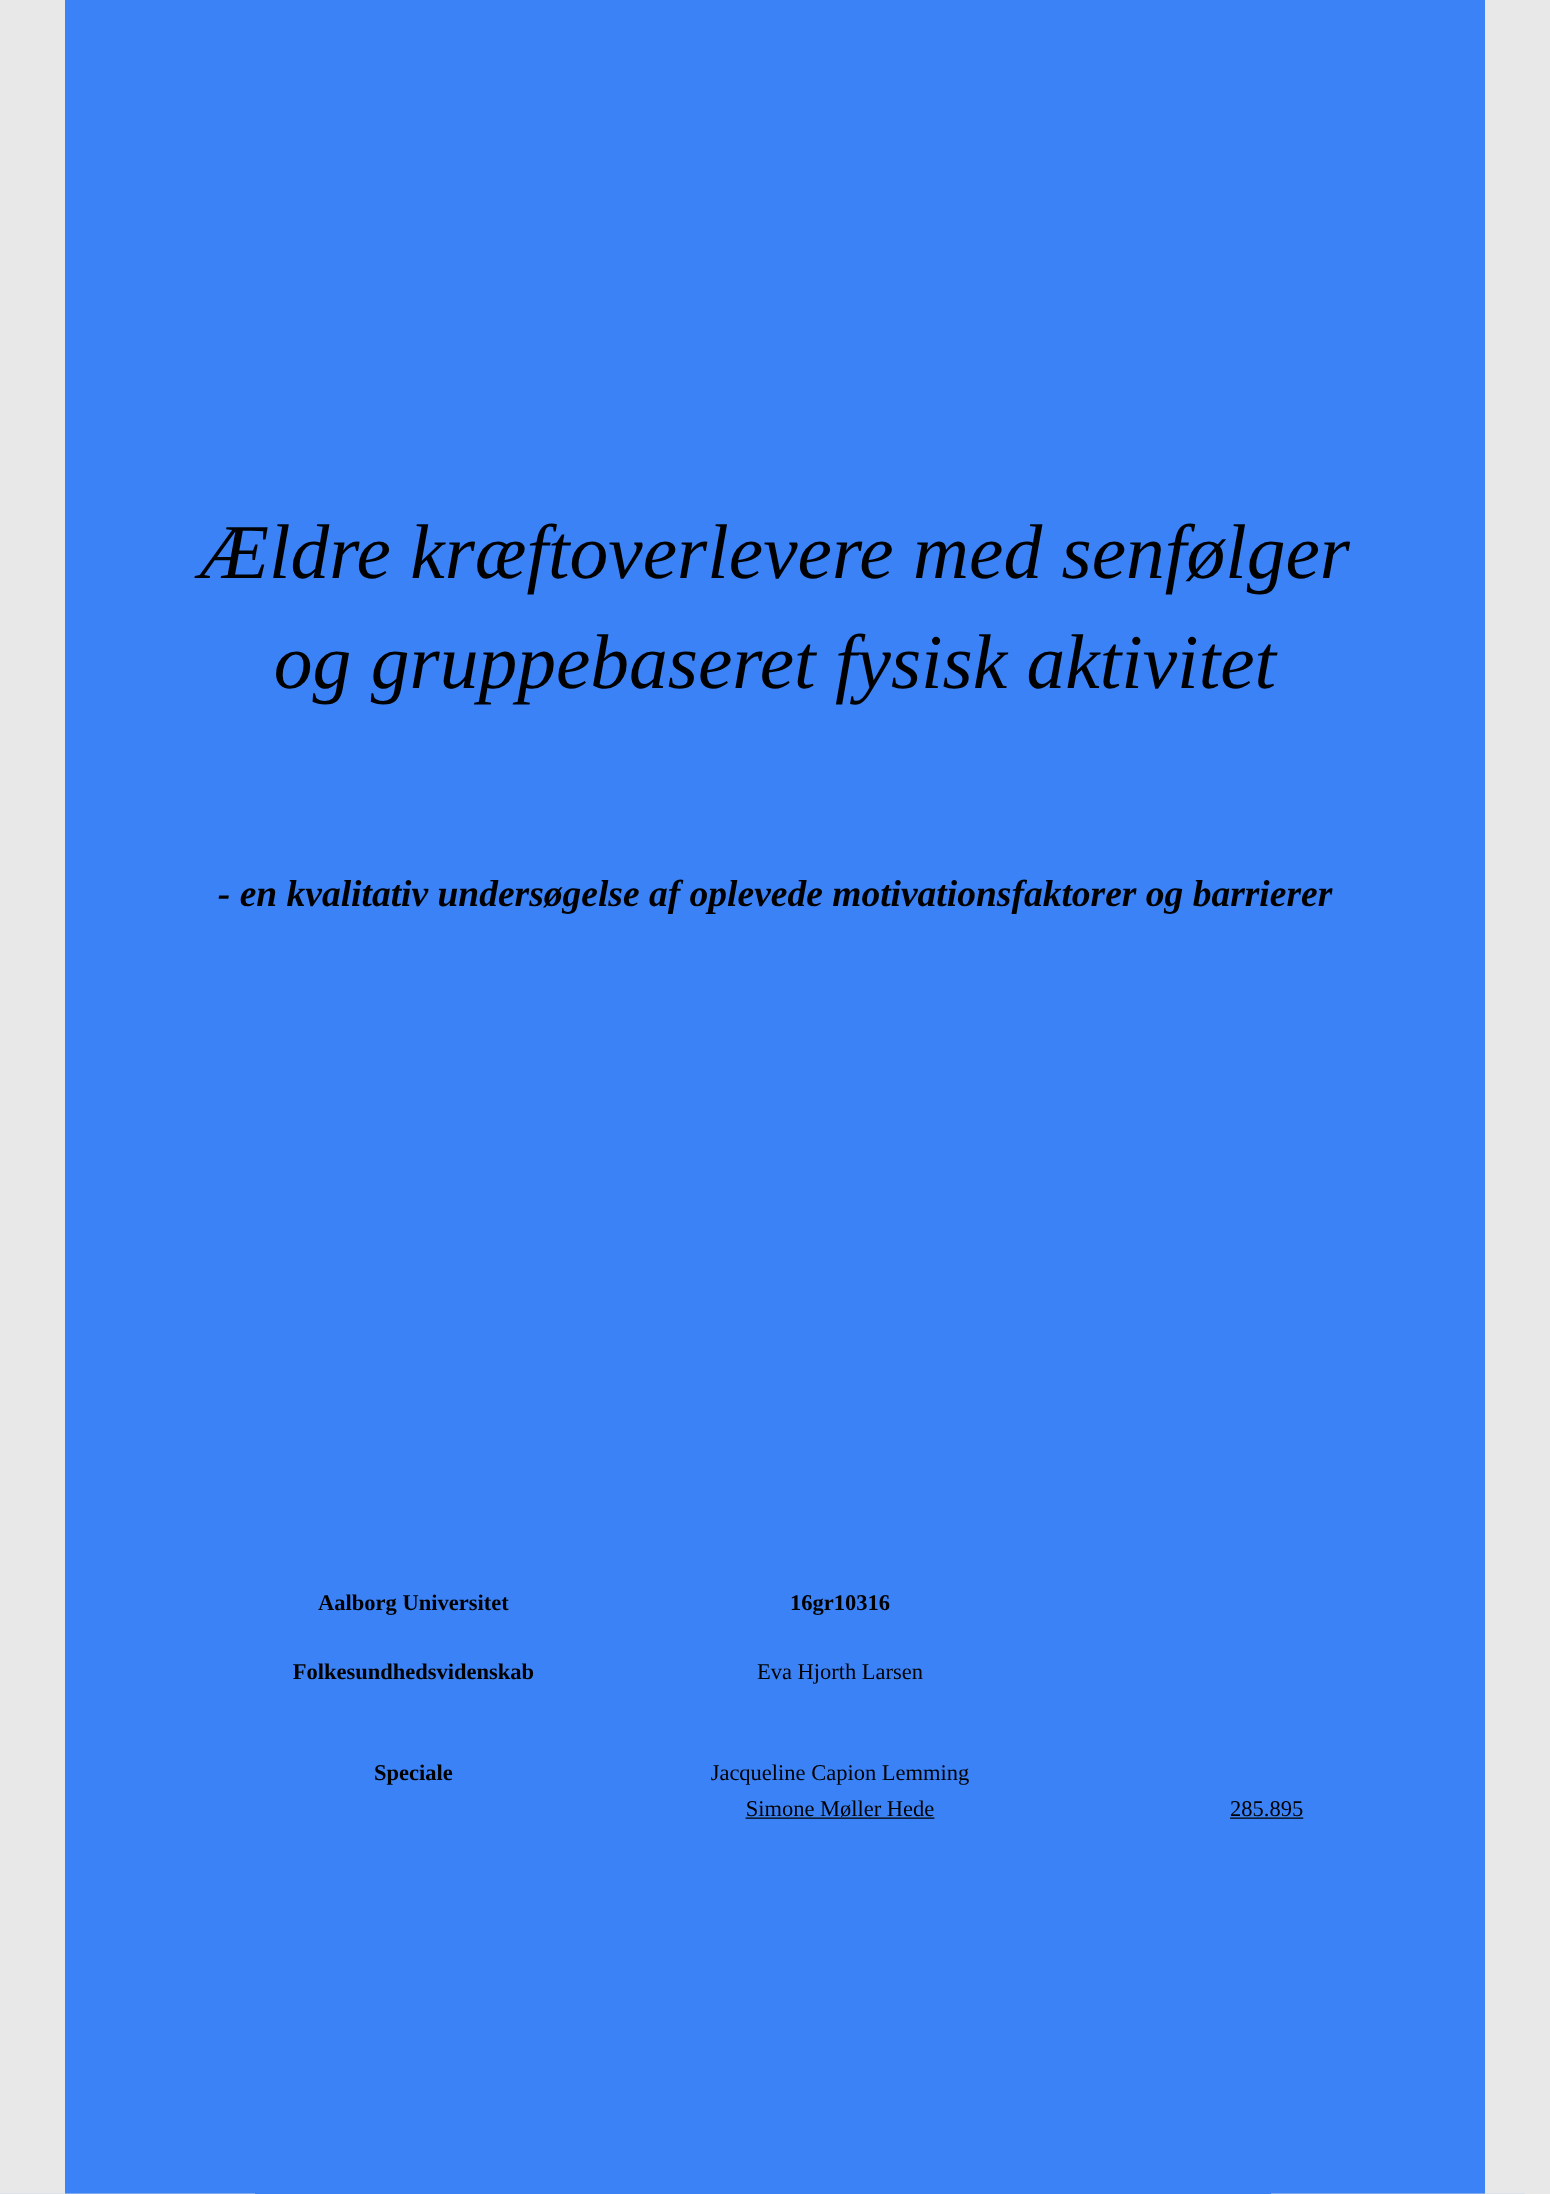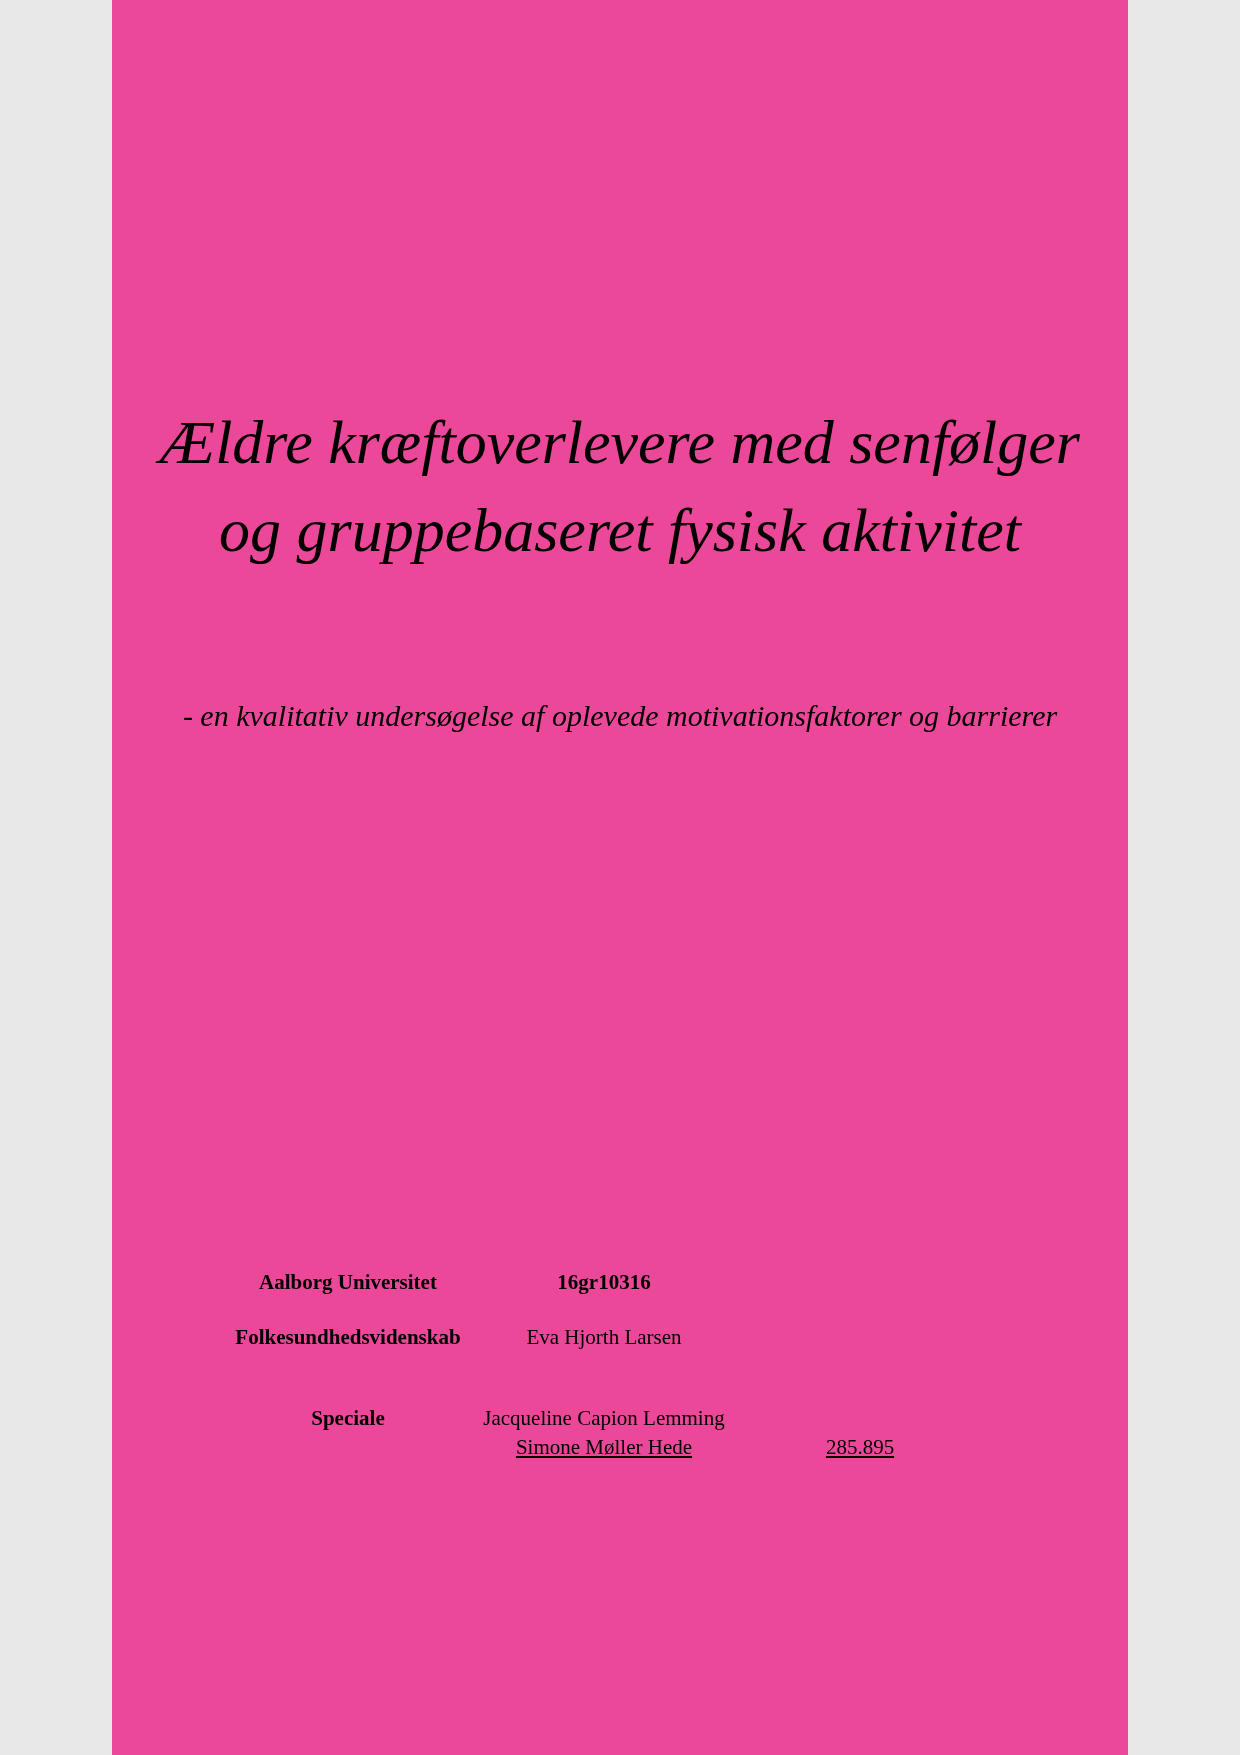"Ældre kræftoverlevere med senfølger" .page { background: #ec4899 -> #3b82f6; width: 1016px -> 1136px }
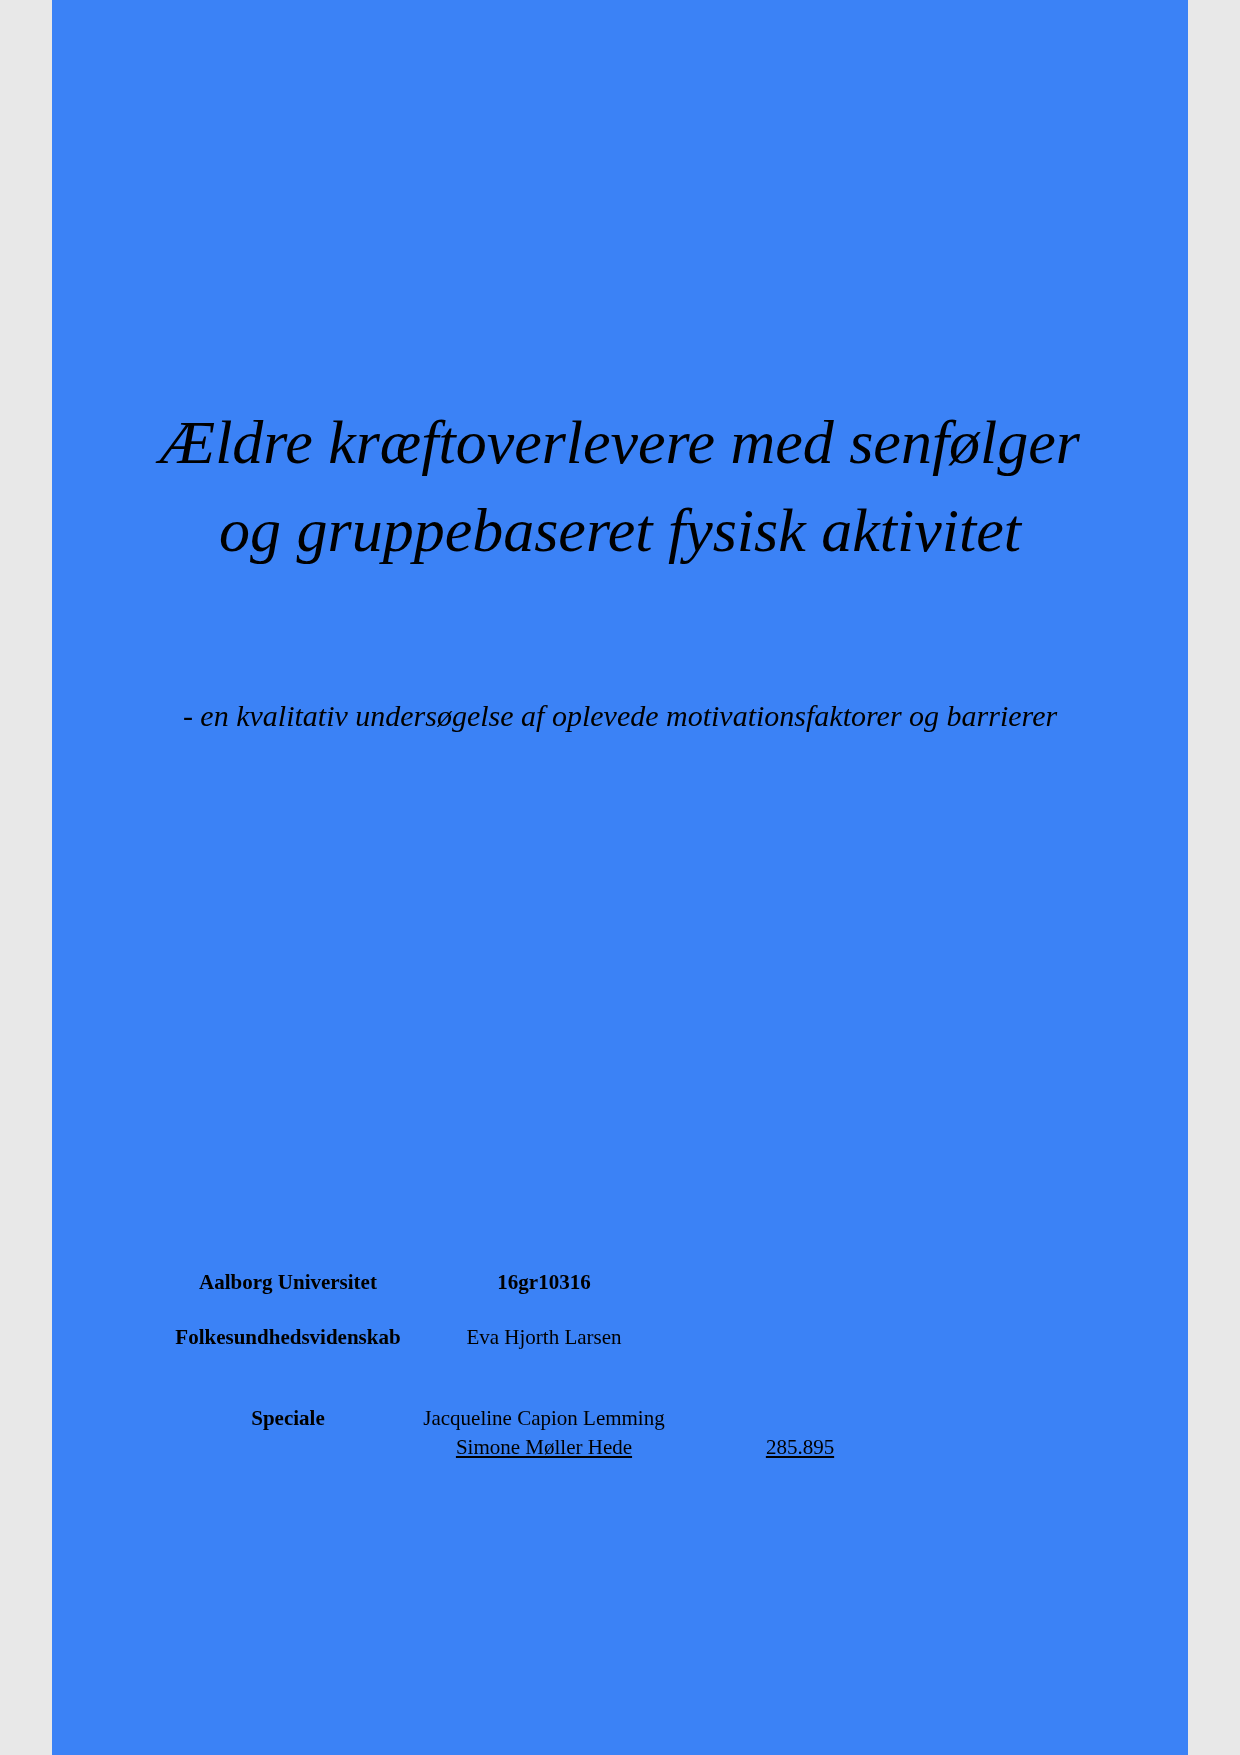"- en kvalitativ undersøgelse af" .subtitle { font-weight: normal -> bold }
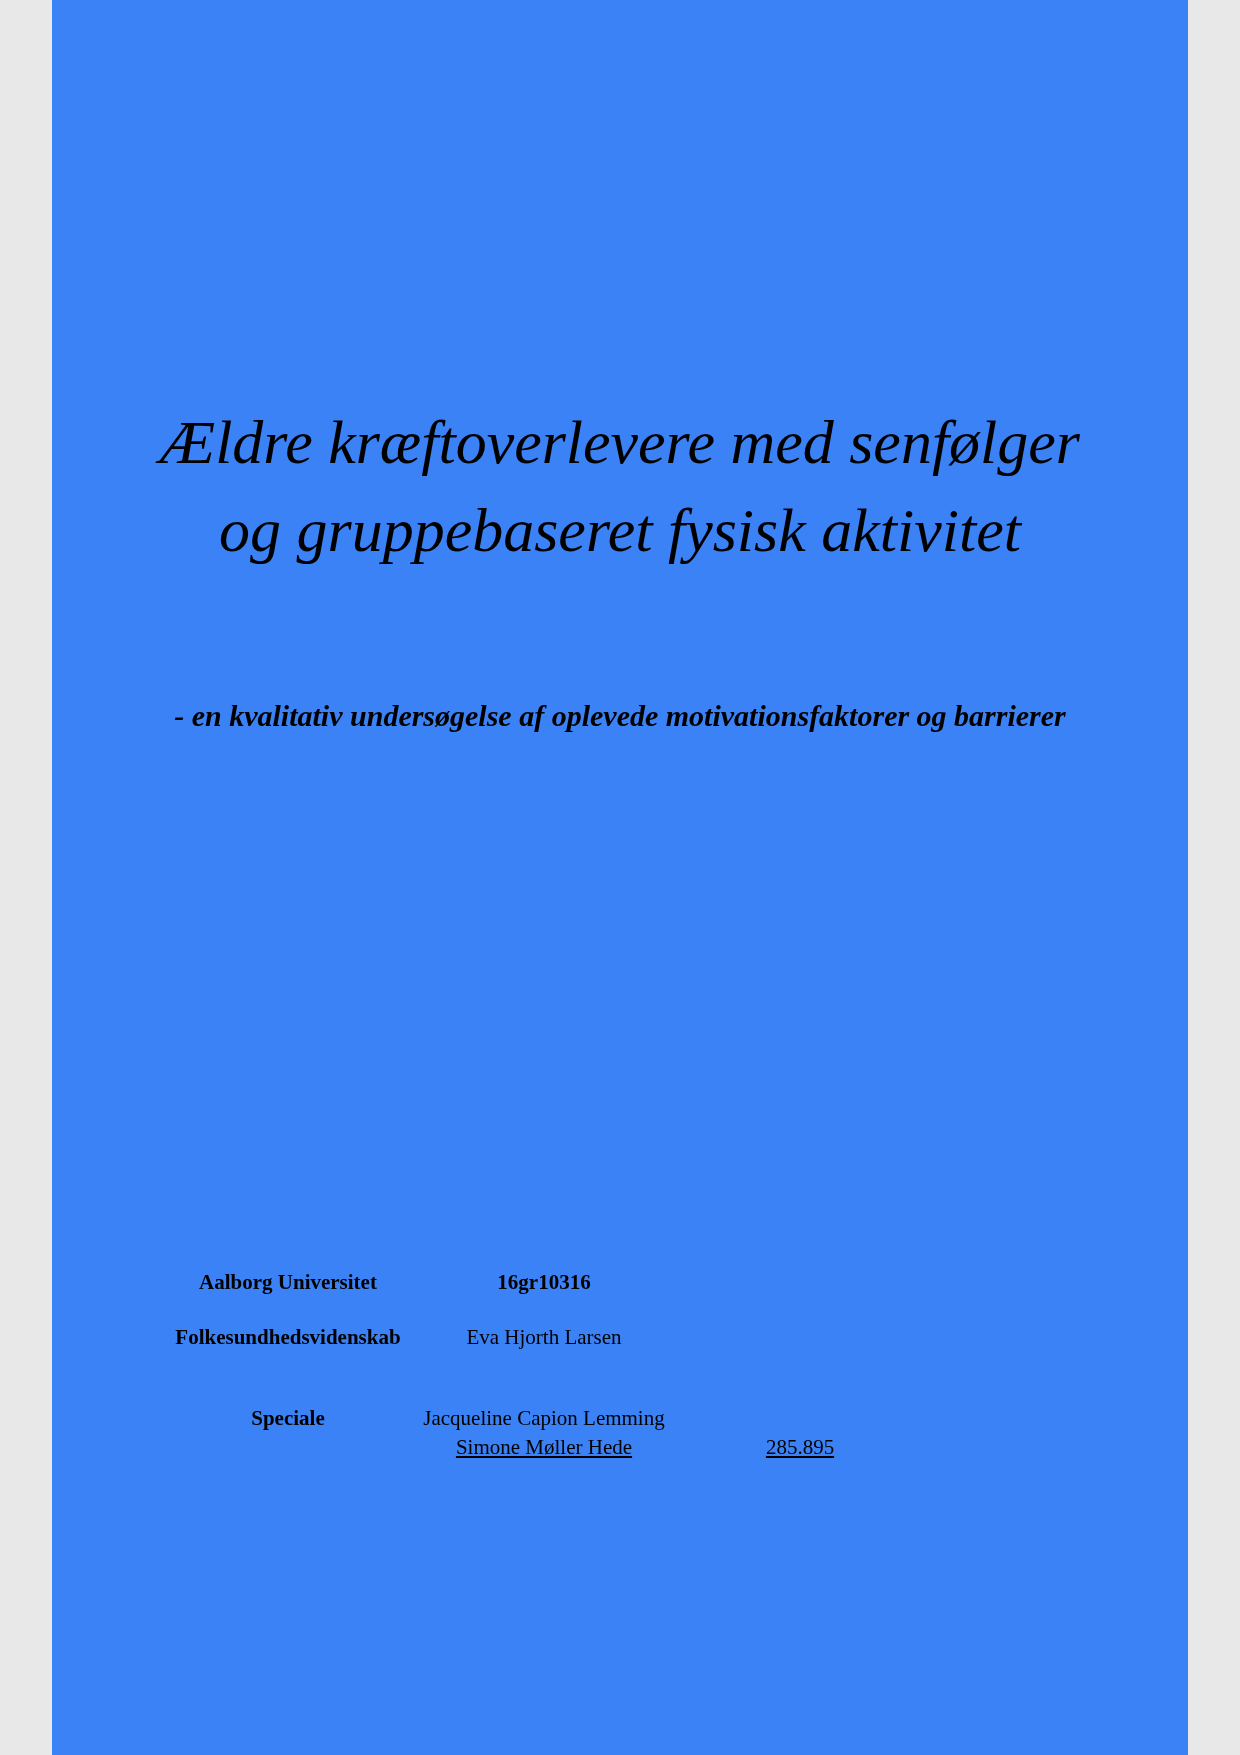"Aalborg Universitet" .info-grid { font-size: 21px -> 18px; grid-template-columns: 1fr 1fr 1fr 1fr -> 1fr 1fr 1fr }
